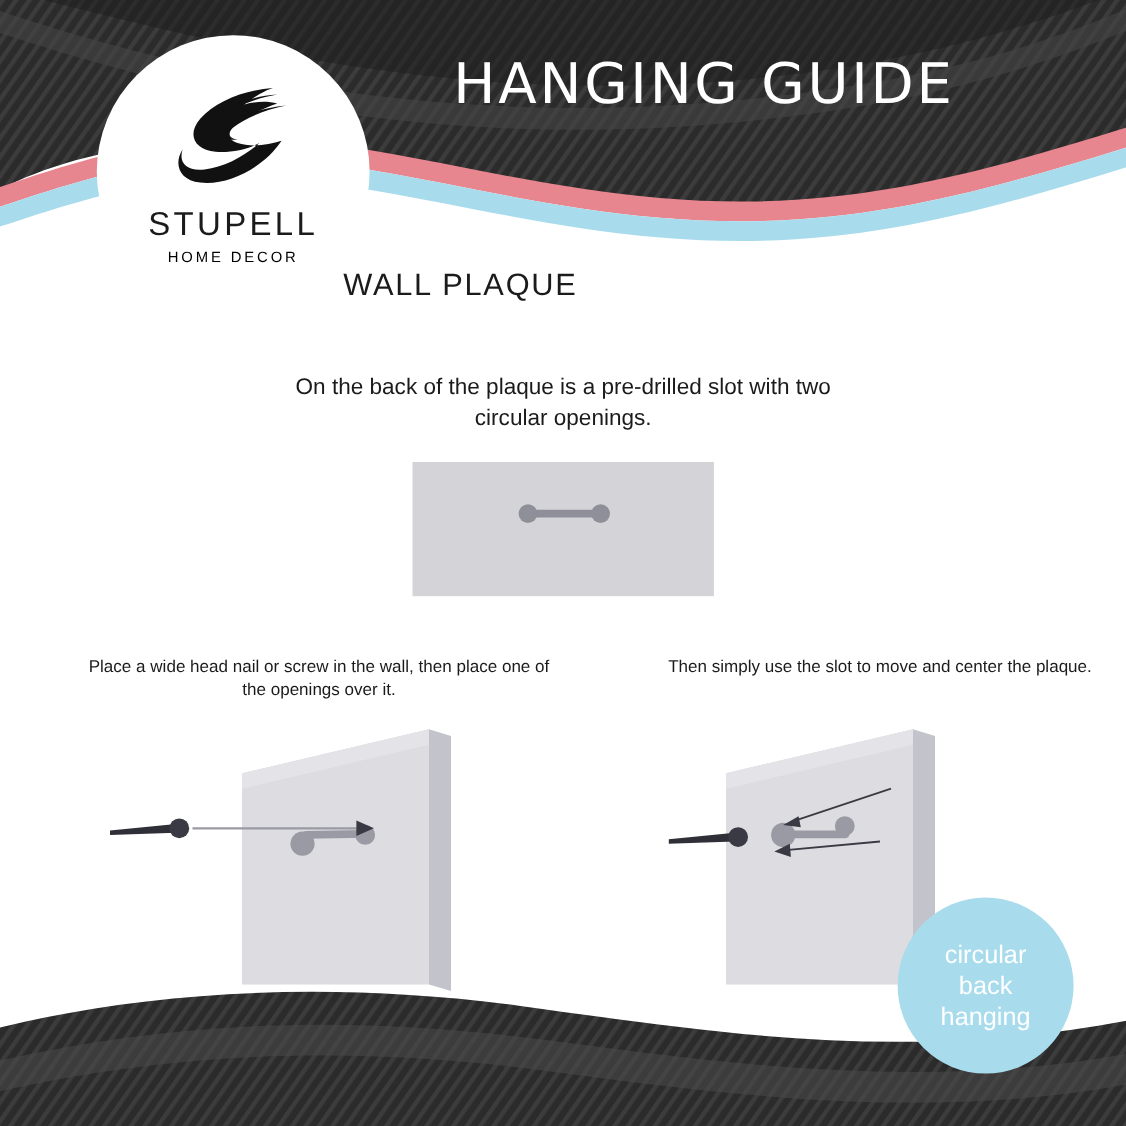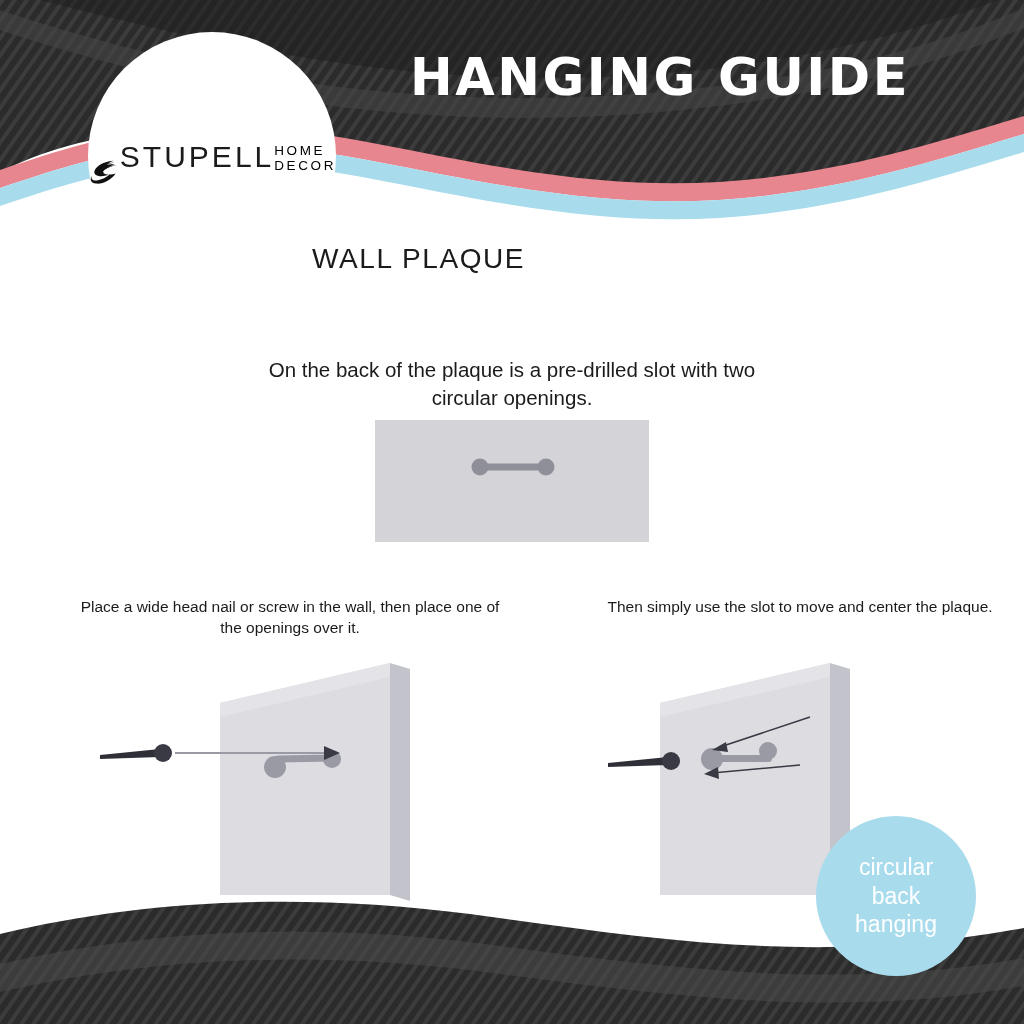"HANGING GUIDE" .main-title { font-weight: 700 -> 400; text-align: right -> center }
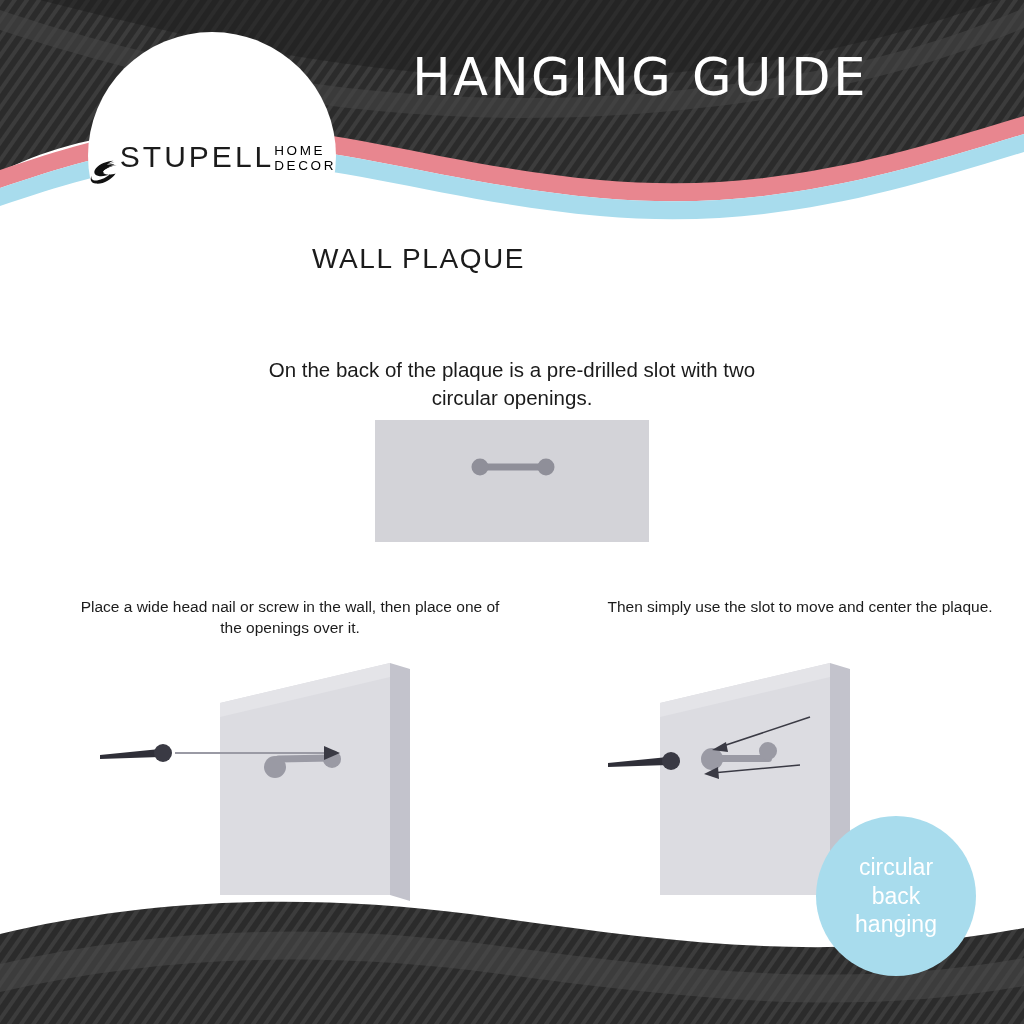"STUPELL" .logo-badge { flex-direction: row -> column }
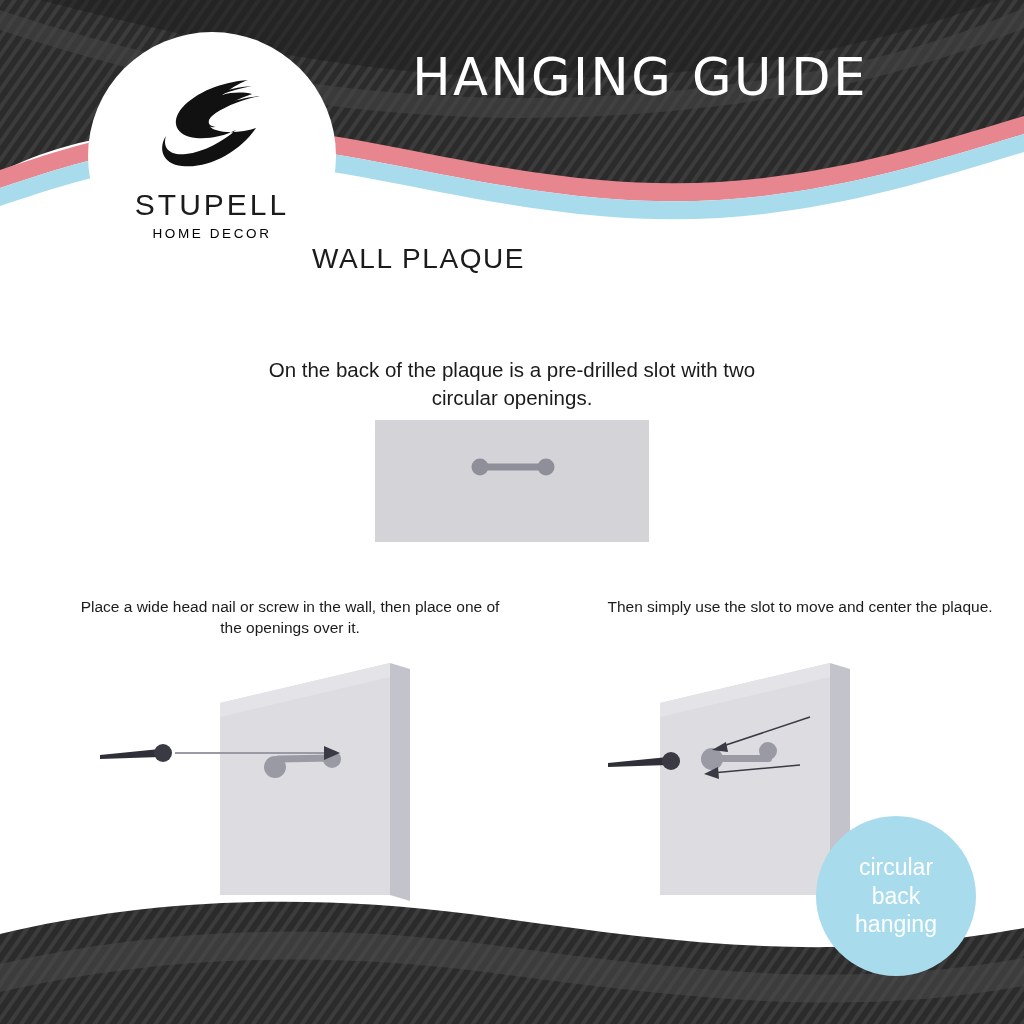"On the back of the" .caption-main { top: 356px -> 338px }
